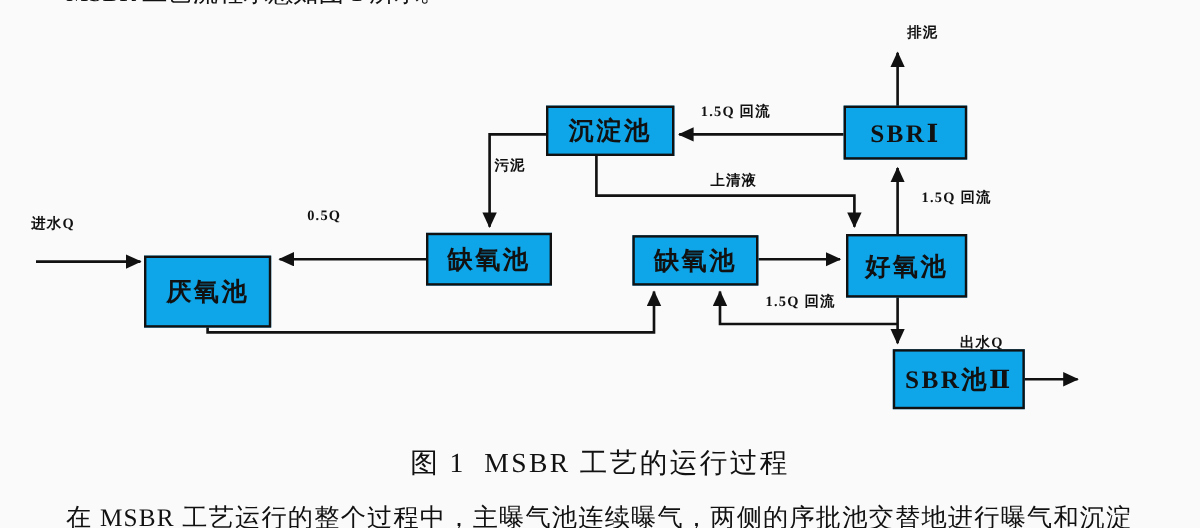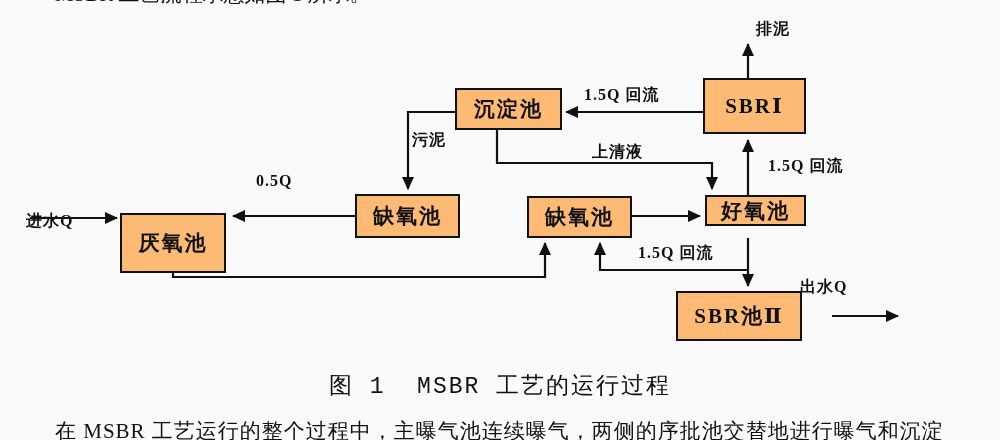"排泥" .lbl { font-size: 16px -> 12px }
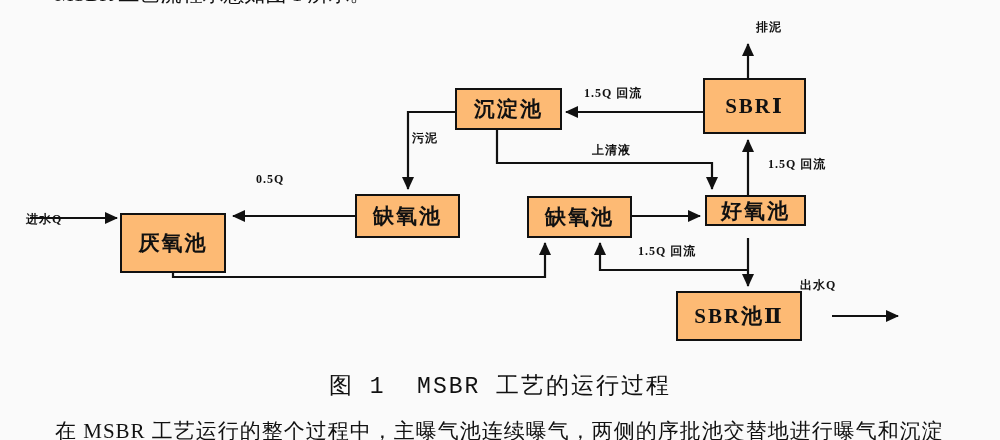"沉淀池" .box { background: #fdba74 -> #0ea5e9 }
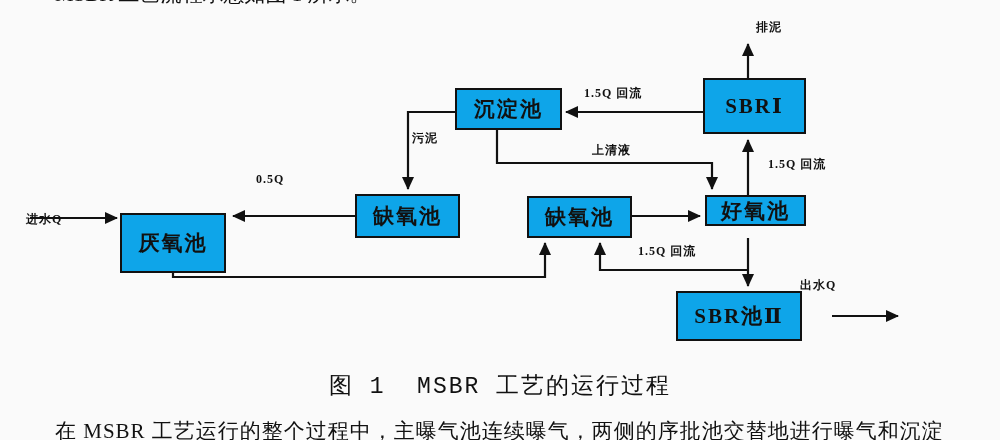"SBRⅠ" div.box { height: 56px -> 45px; top: 78px -> 88px }
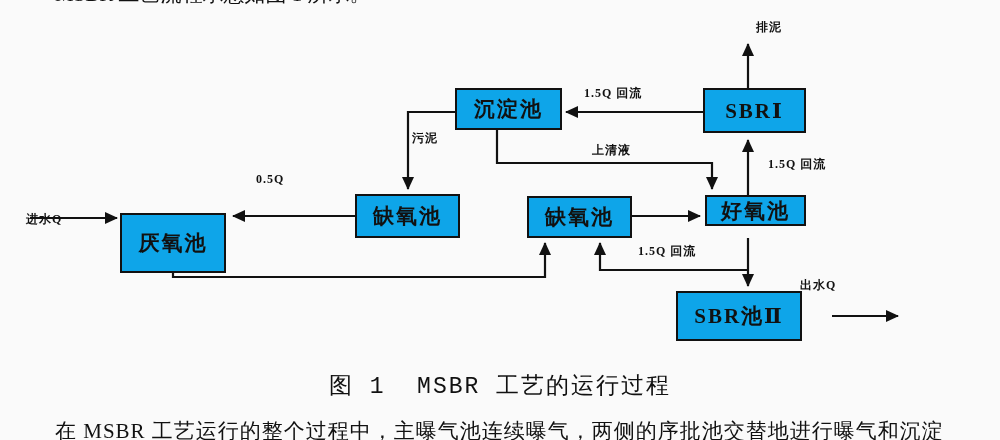"进水Q" div.lbl { top: 211px -> 178px }
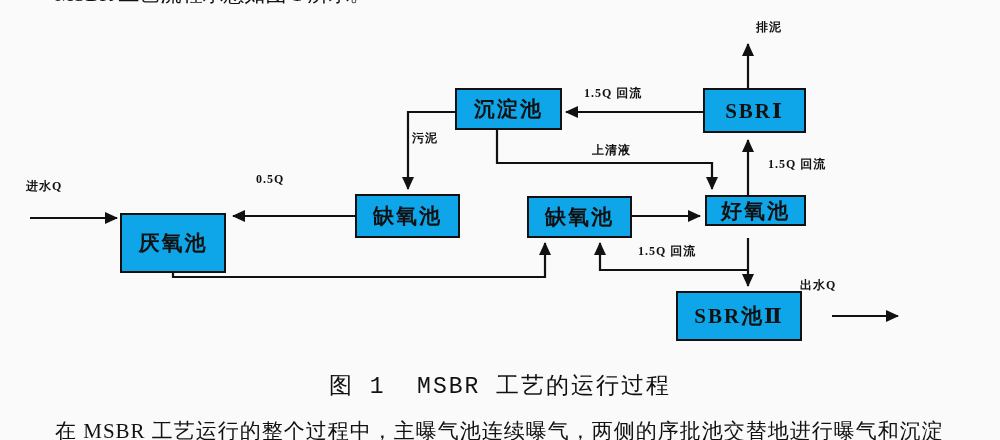"好氧池" div.box { height: 31px -> 53px }
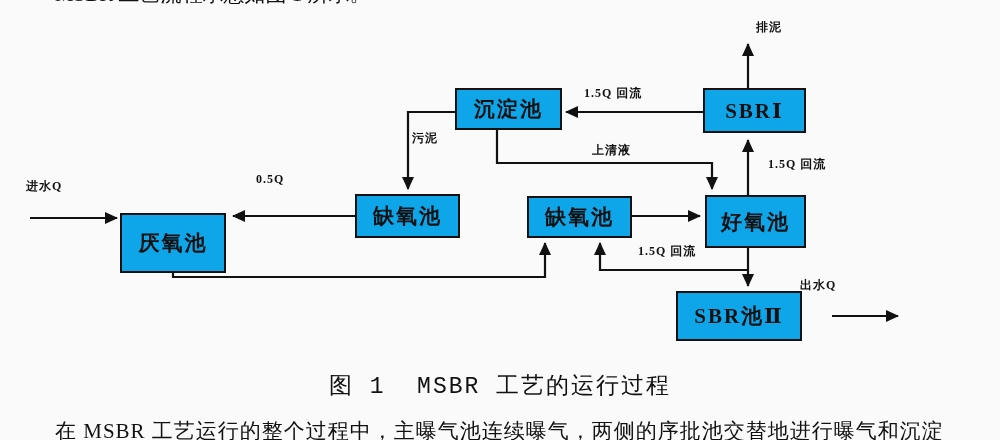"SBR池Ⅱ" div.box { left: 676px -> 744px; width: 126px -> 110px }
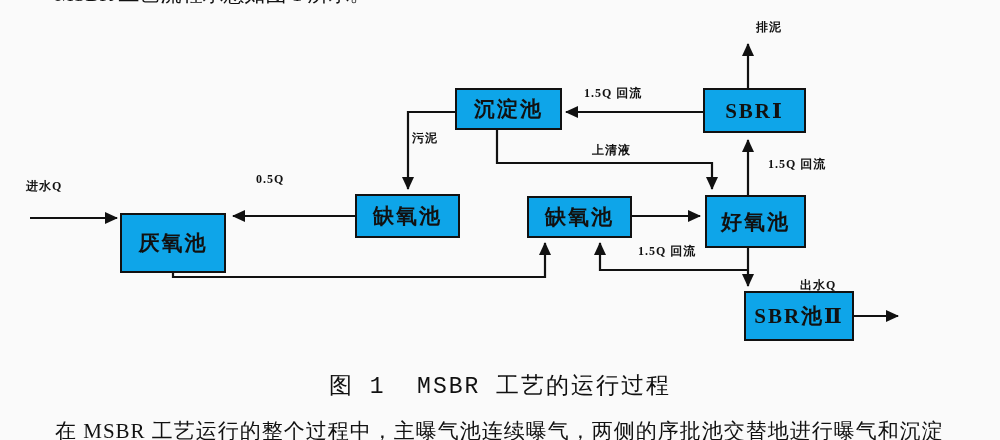"图 1 MSBR 工艺的运行过程" .caption { font-family: Liberation Mono, monospace -> none }
